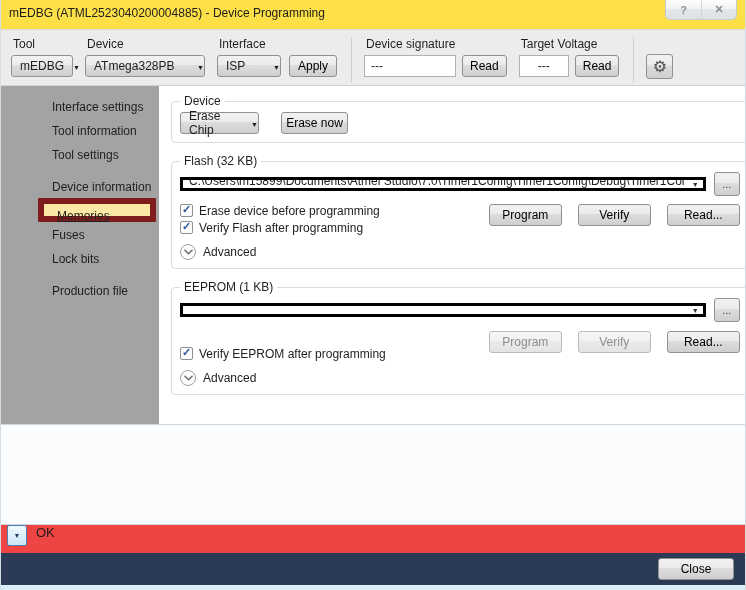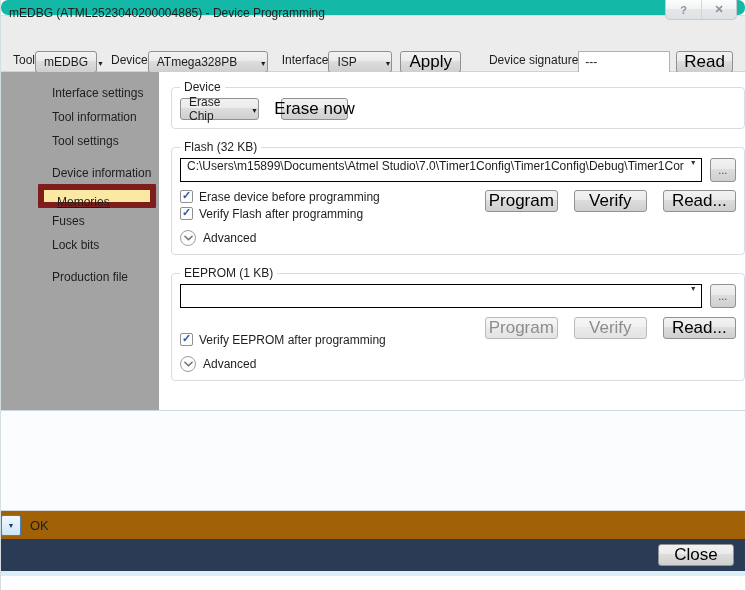"mEDBG (ATML2523040200004885) - Device" .titlebar { background: #14b8a6 -> #fde047; border-radius: 7px -> none; height: 15px -> 29px }
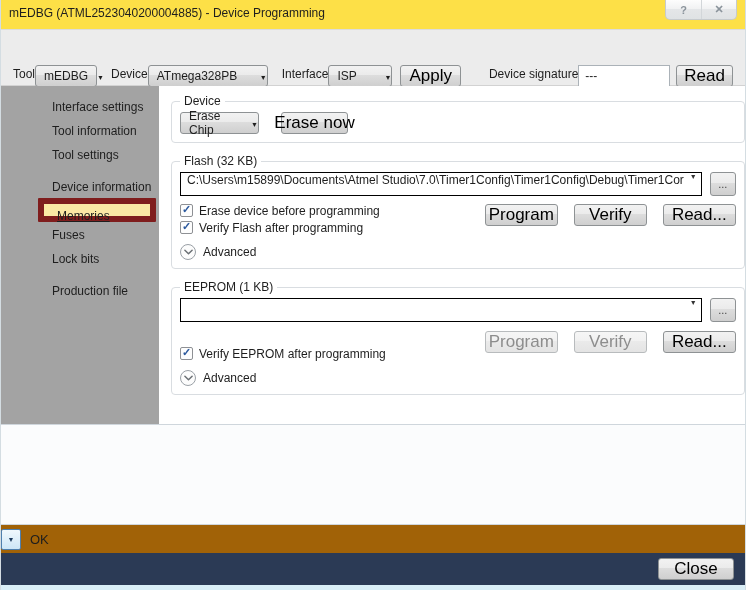"Tool" .tb-group { flex-direction: none -> column; margin-top: 30px -> none }
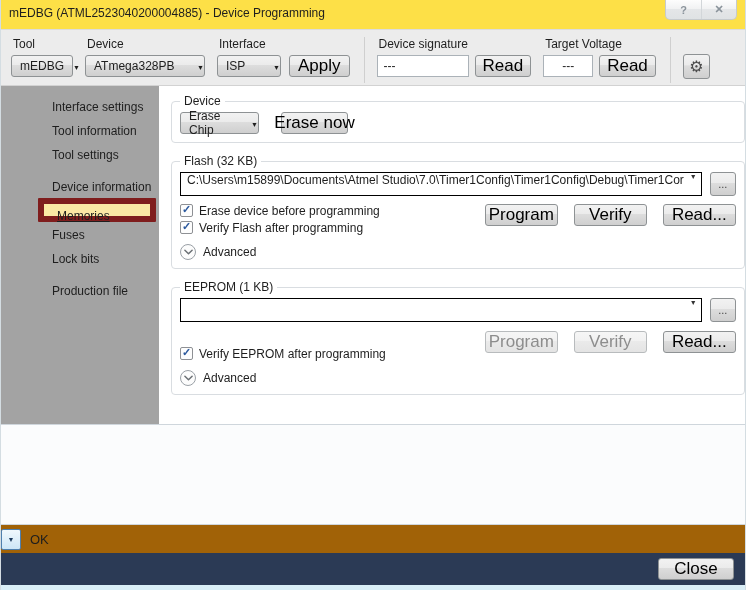"Apply" .btn { font-size: 17px -> 12px }
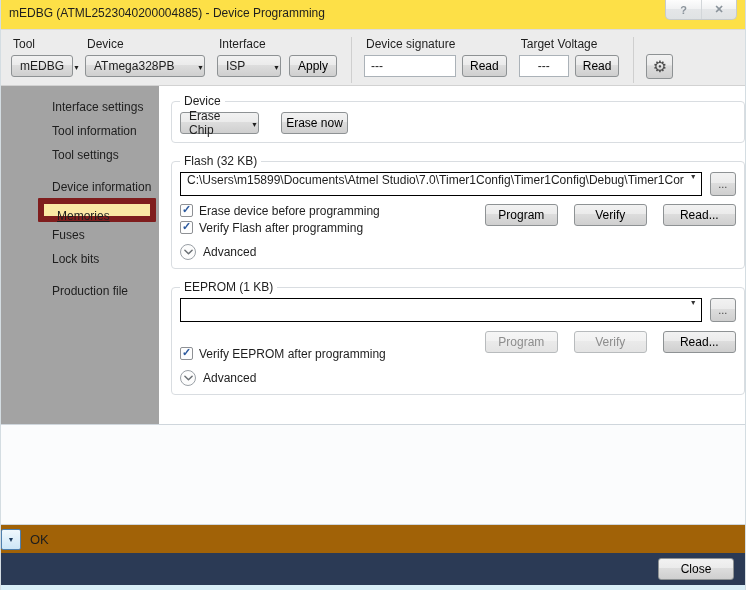"C:\Users\m15899\Documents\Atmel" .combo-edit { align-items: flex-start -> flex-end; border: 1px solid #000000 -> 3px solid #000000; height: 24px -> 14px }
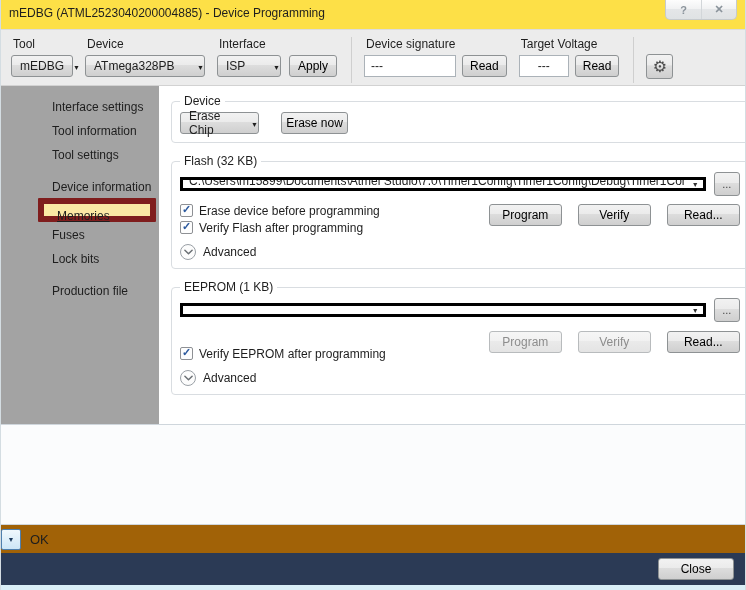"OK" .statusbar { align-items: center -> none; background: #a16207 -> #ef4444; padding-left: none -> 6px }
